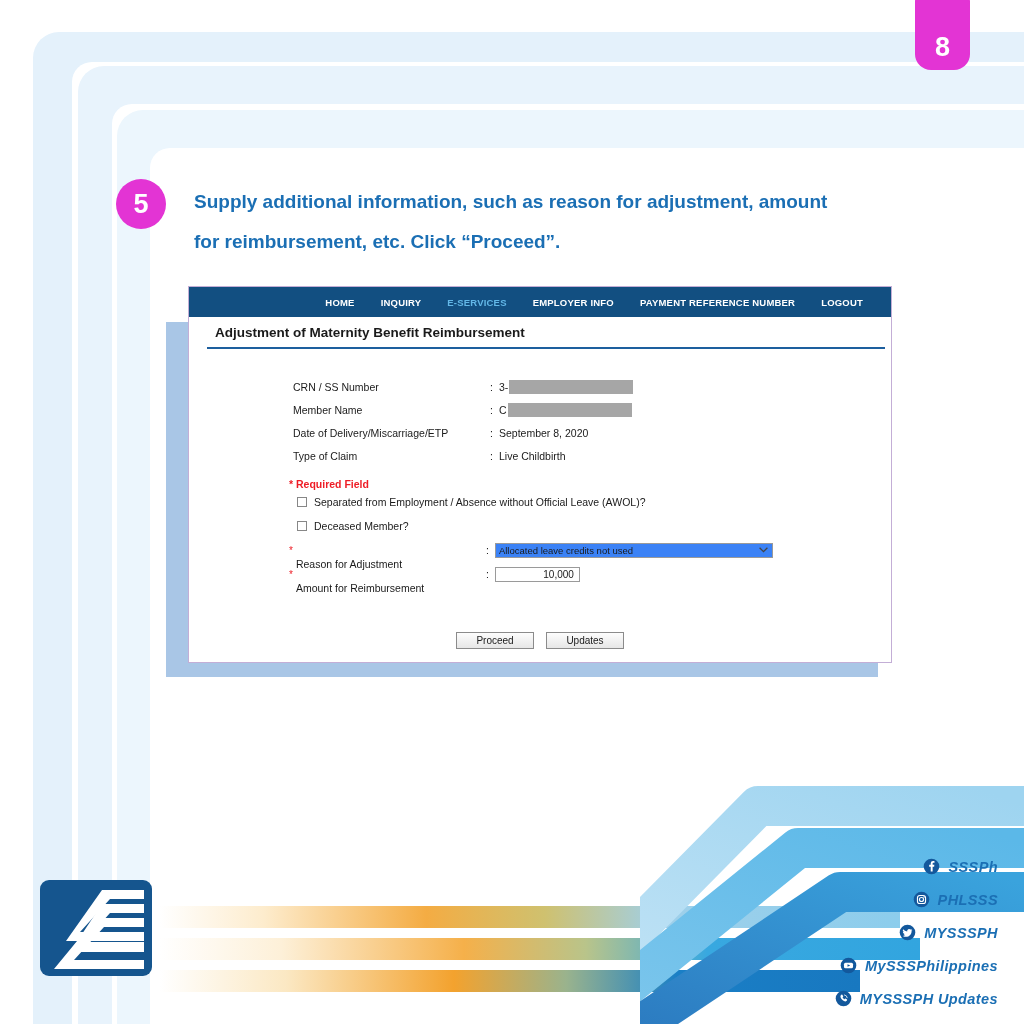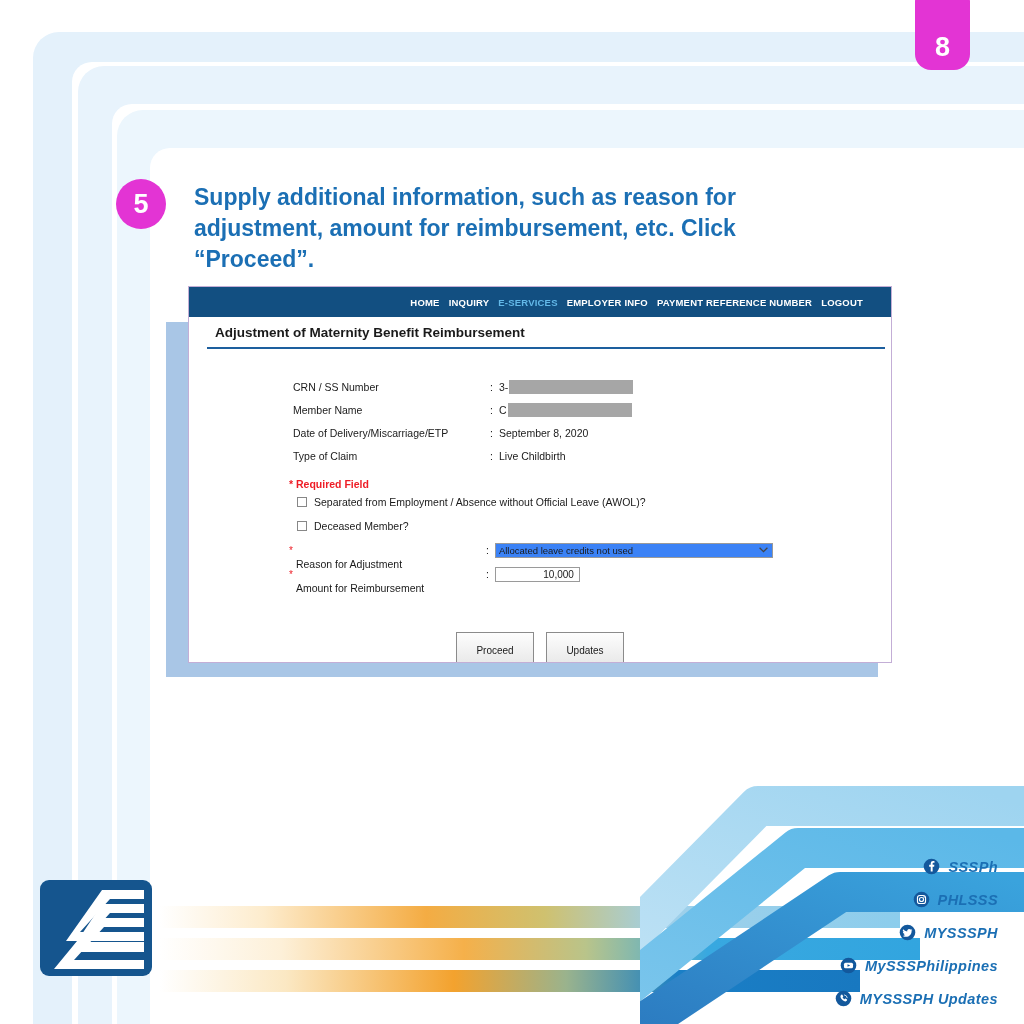"Supply additional information, such as" #step-text { font-size: 23px -> 19px; line-height: 31px -> 40px }
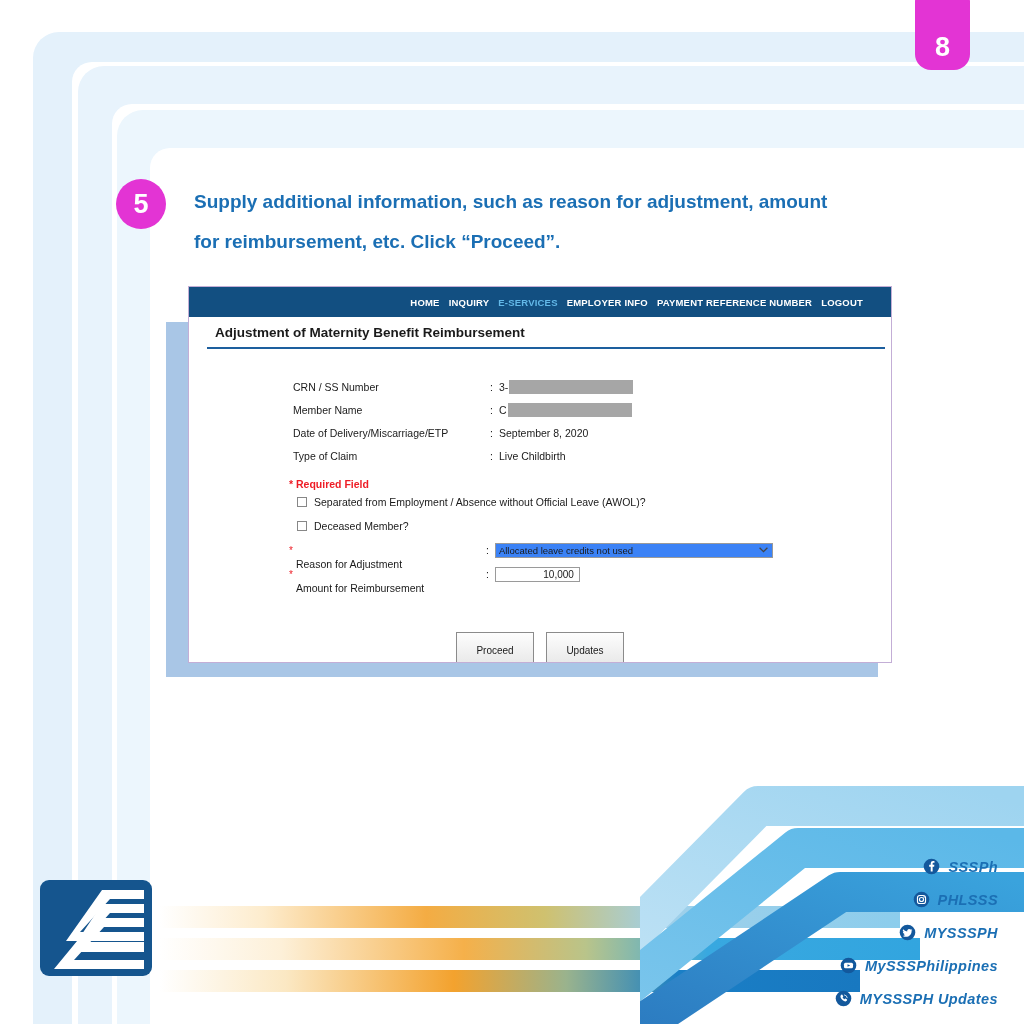"HOME" #sss-nav { gap: 9px -> 26px }
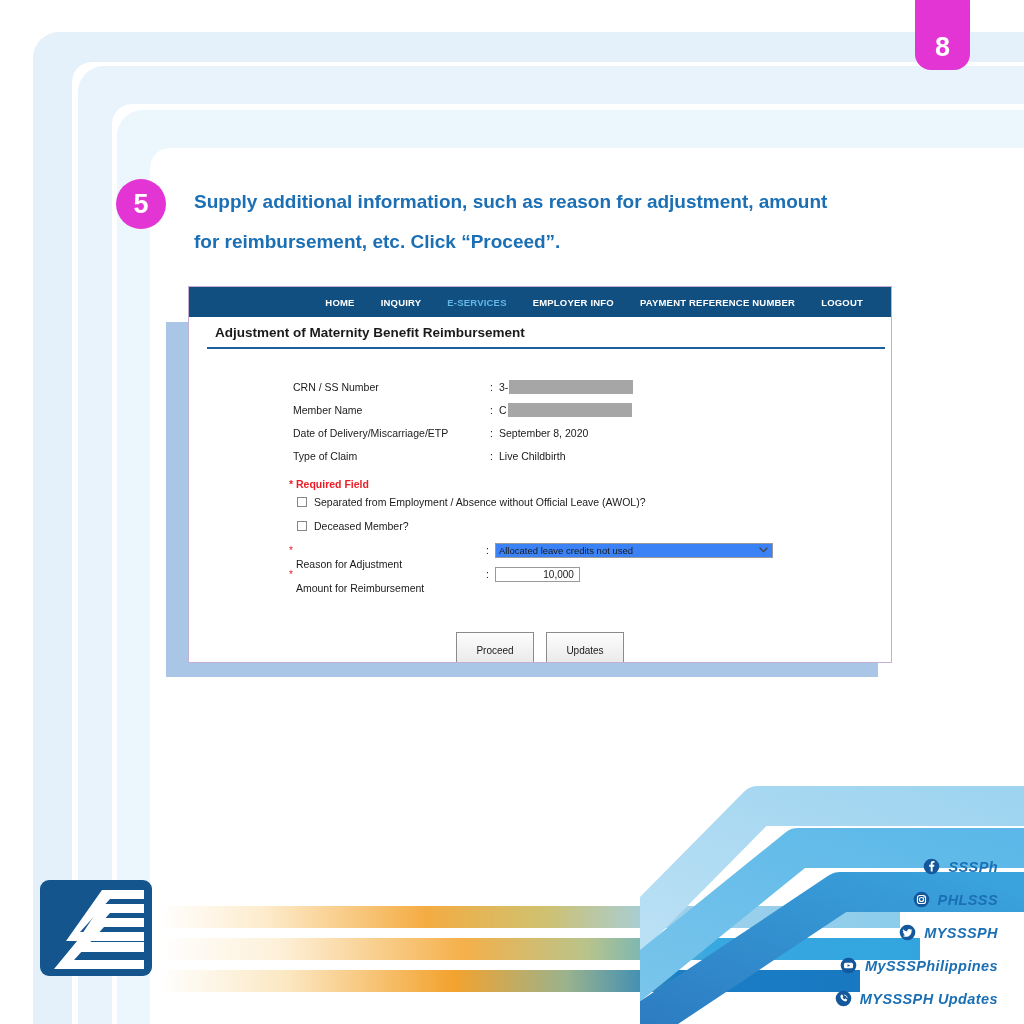"Proceed" .btn { padding: 12px 10px -> 2px 10px }
